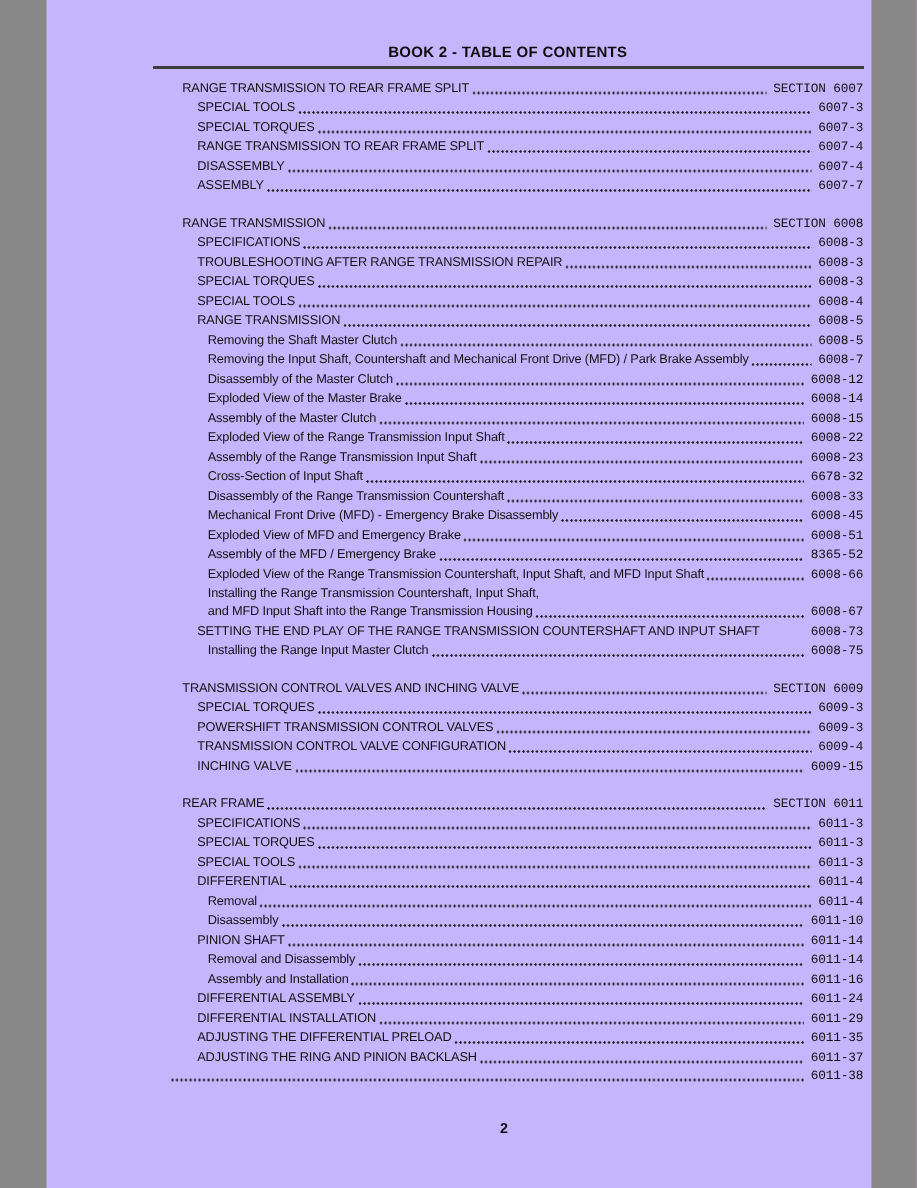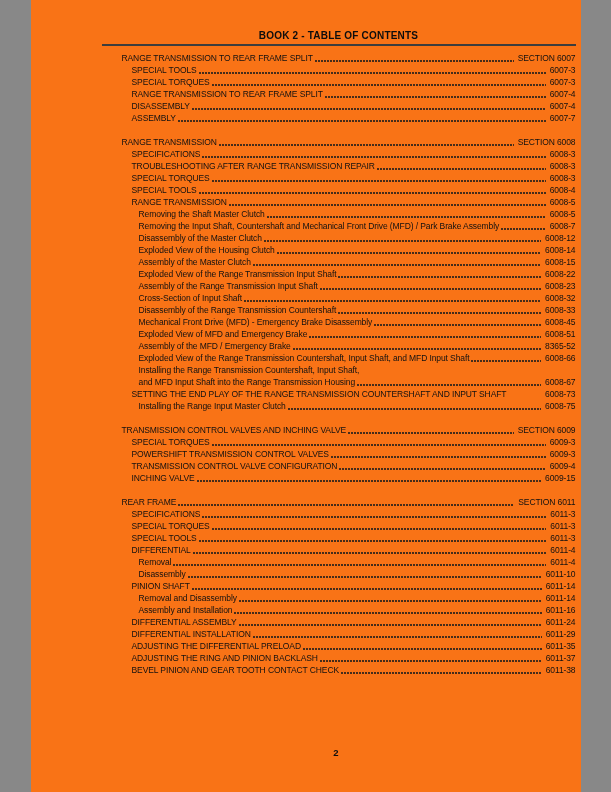"BOOK 2 - TABLE OF" .page { background: #f97316 -> #c4b5fd }
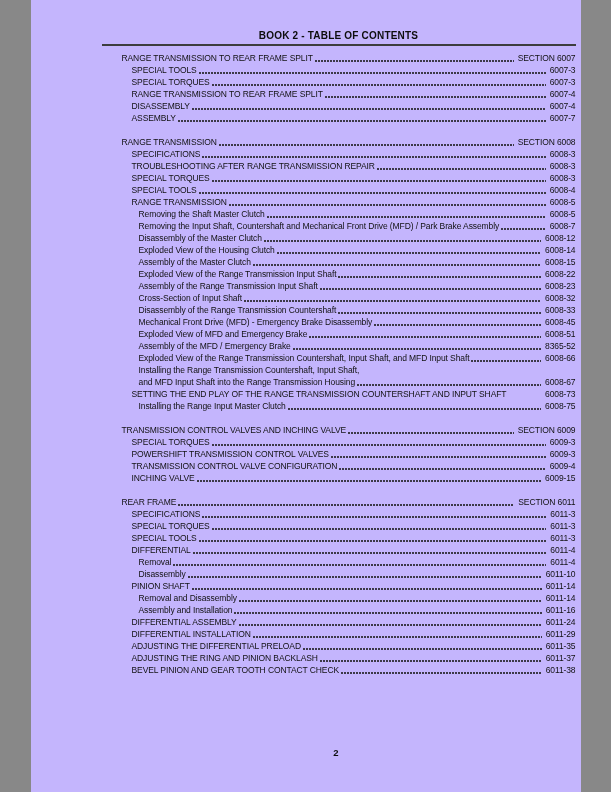"SECTION 6007" .toc-entry-page { font-family: none -> Liberation Mono, monospace }
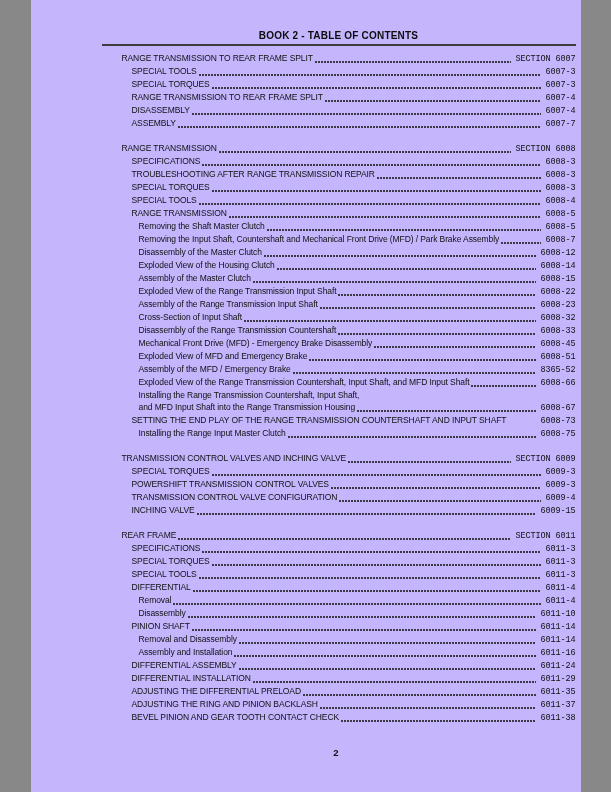"Exploded View of the Housing" span.toc-entry-label { text: Housing Clutch -> Master Brake }
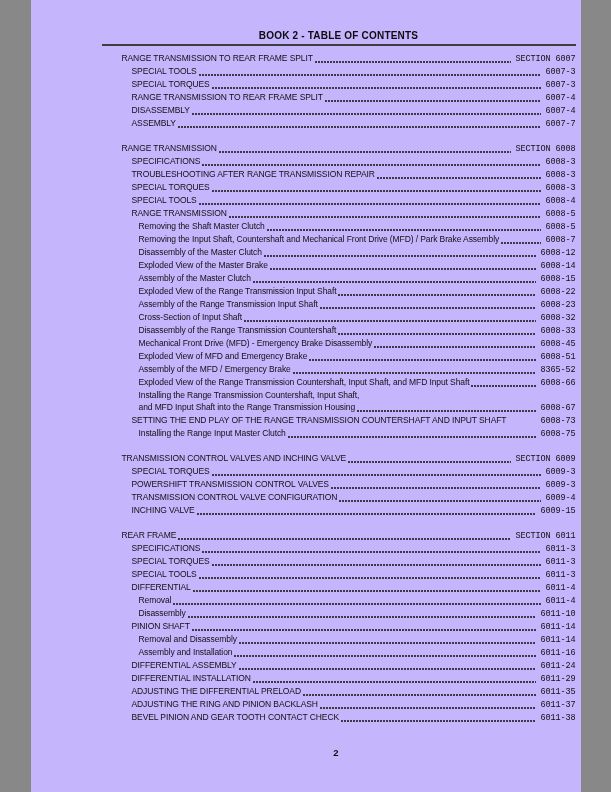"6008-32" span.toc-entry-page { text: 6008-32 -> 6678-32 }
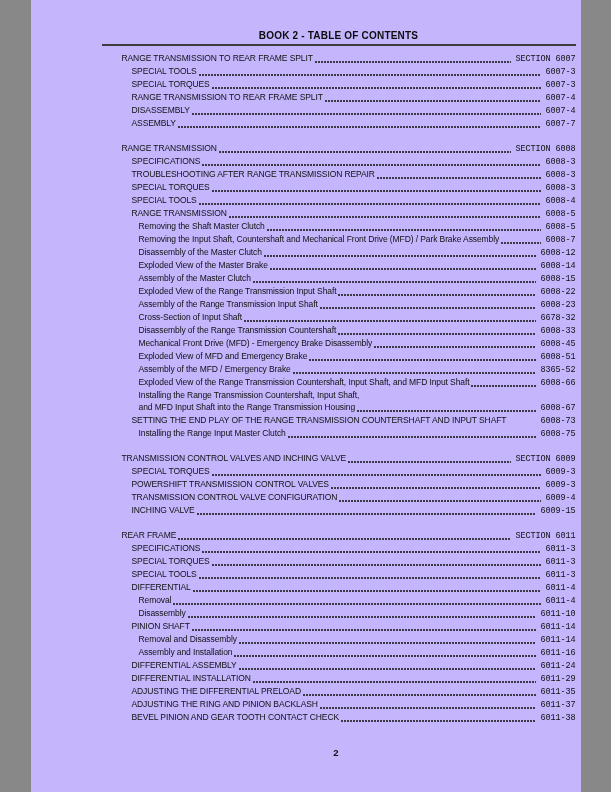"BEVEL PINION AND GEAR TOOTH" span.toc-entry-label { html: <span>BEVEL PINION AND GEAR TOOTH CONTACT CHECK</span> -> none }
